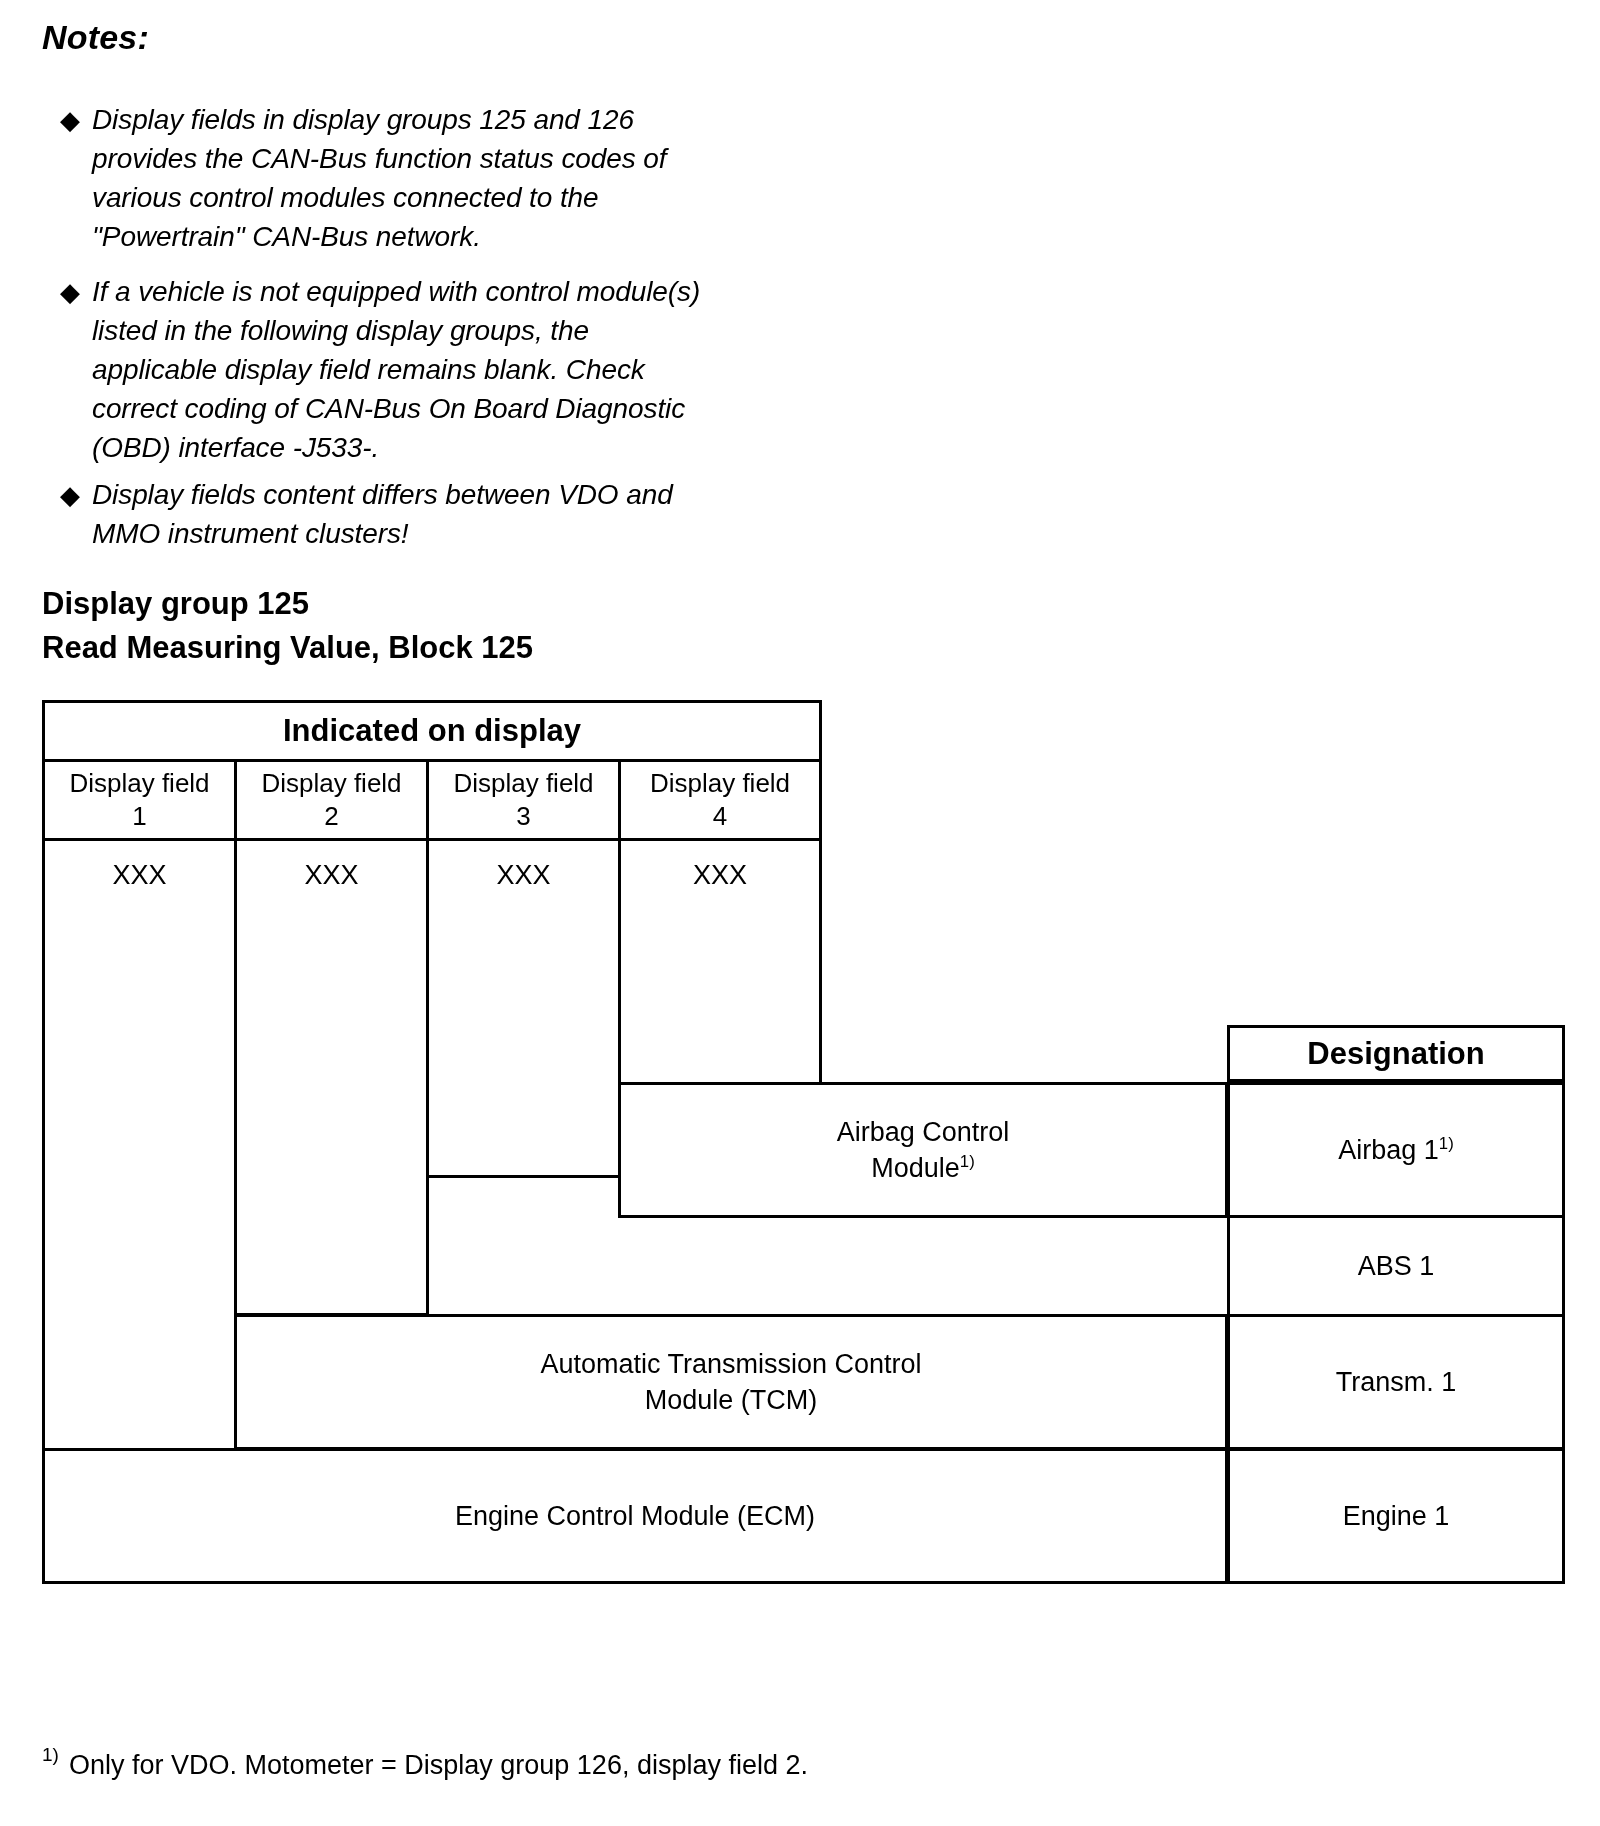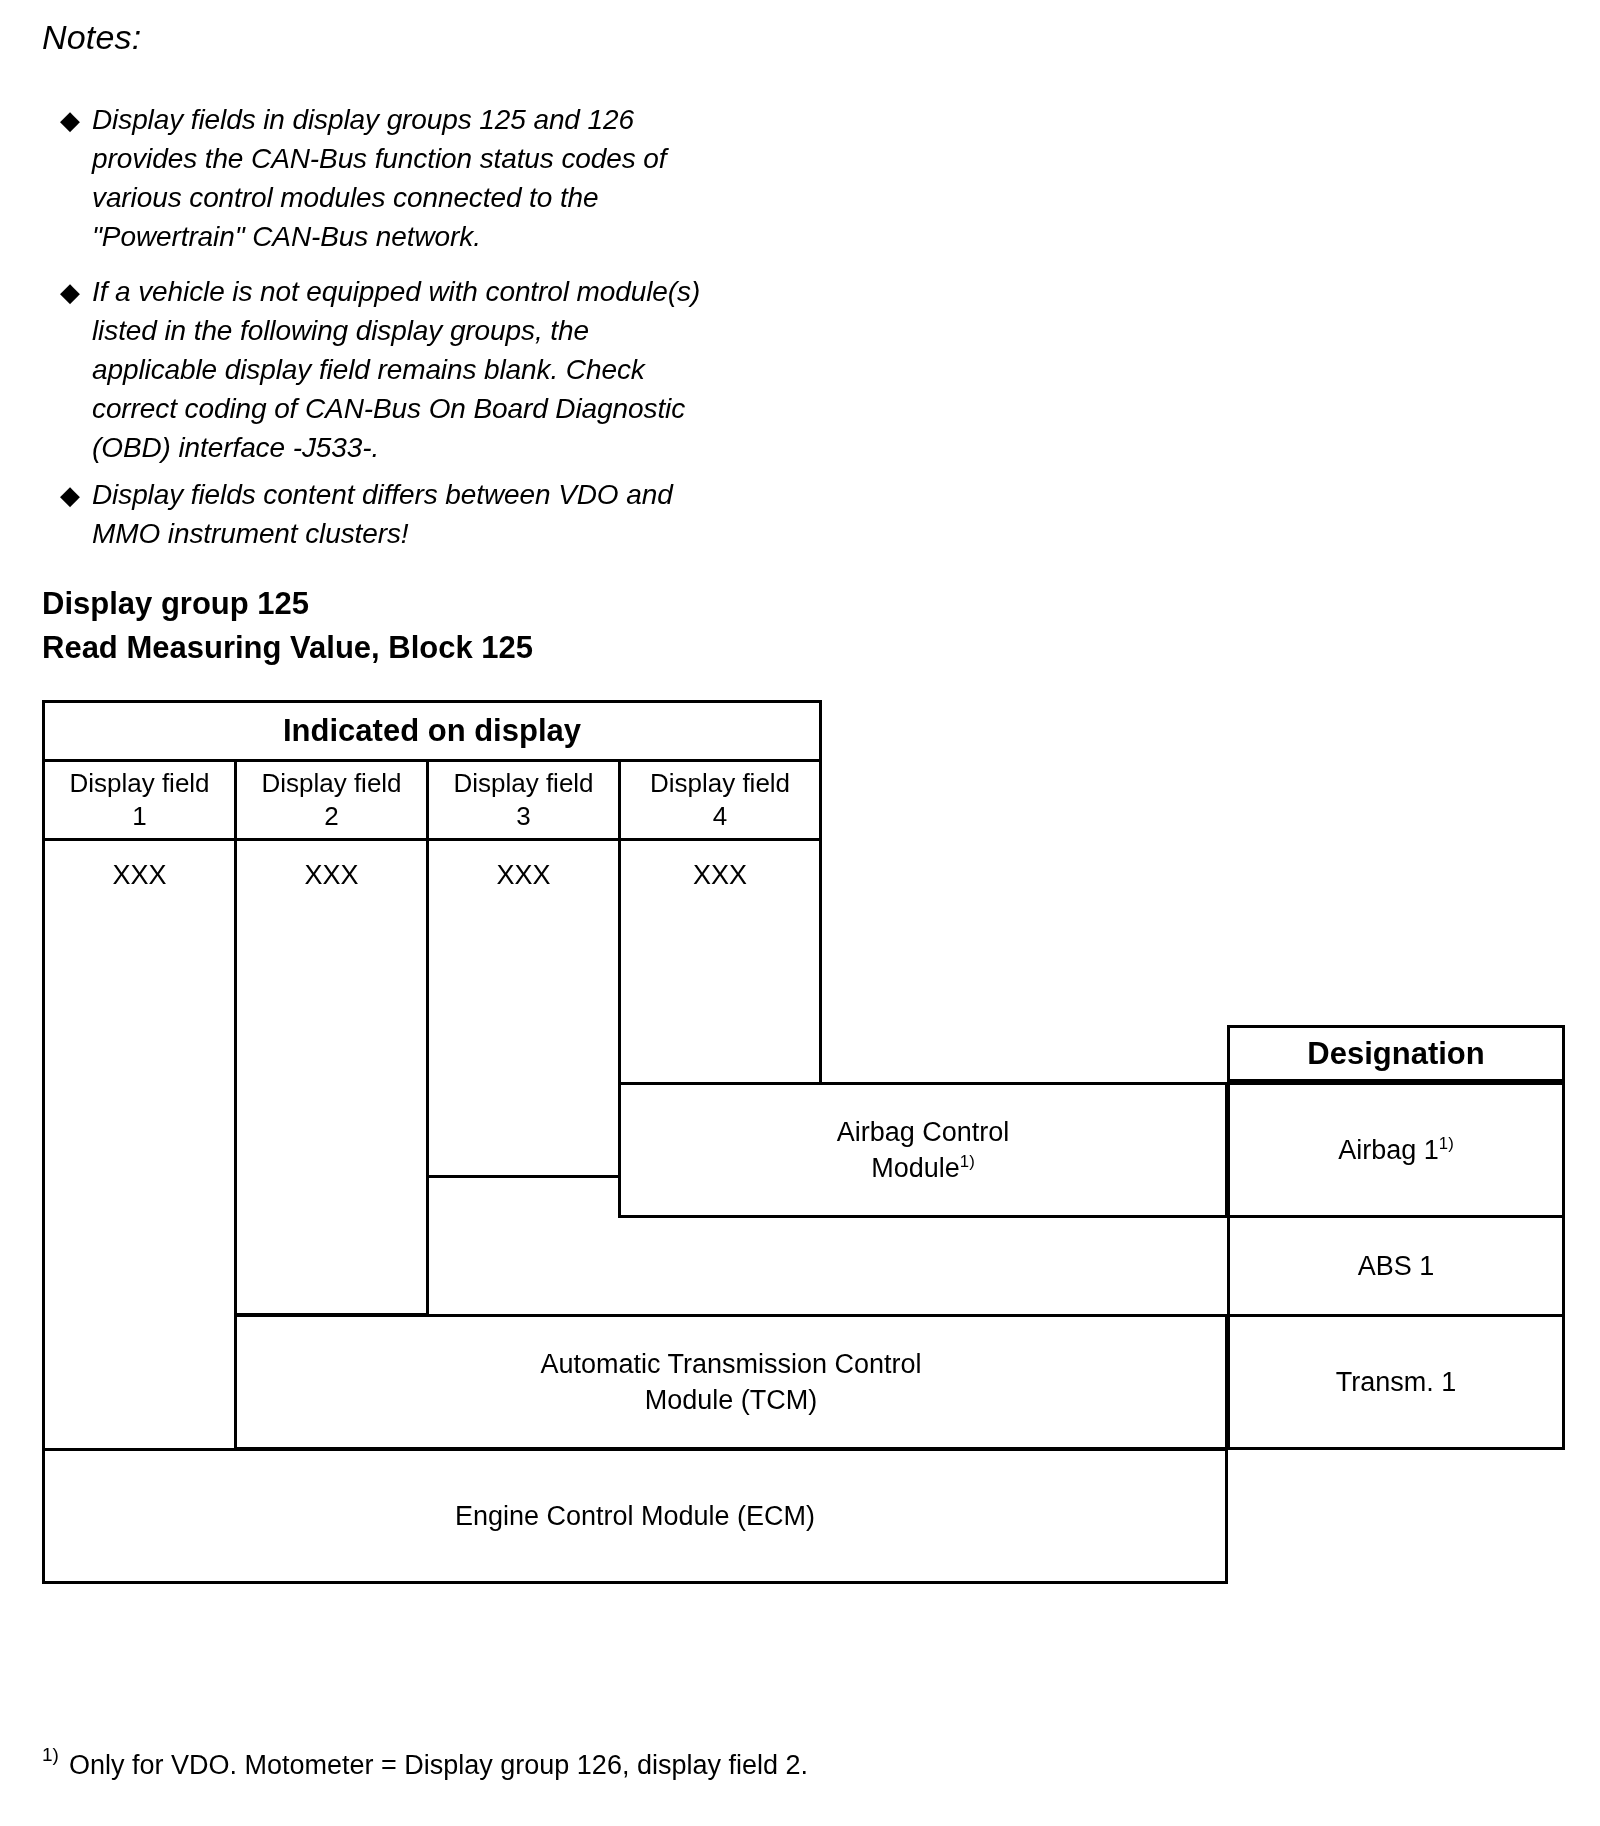"Notes:" #notes-title { font-weight: normal -> bold }
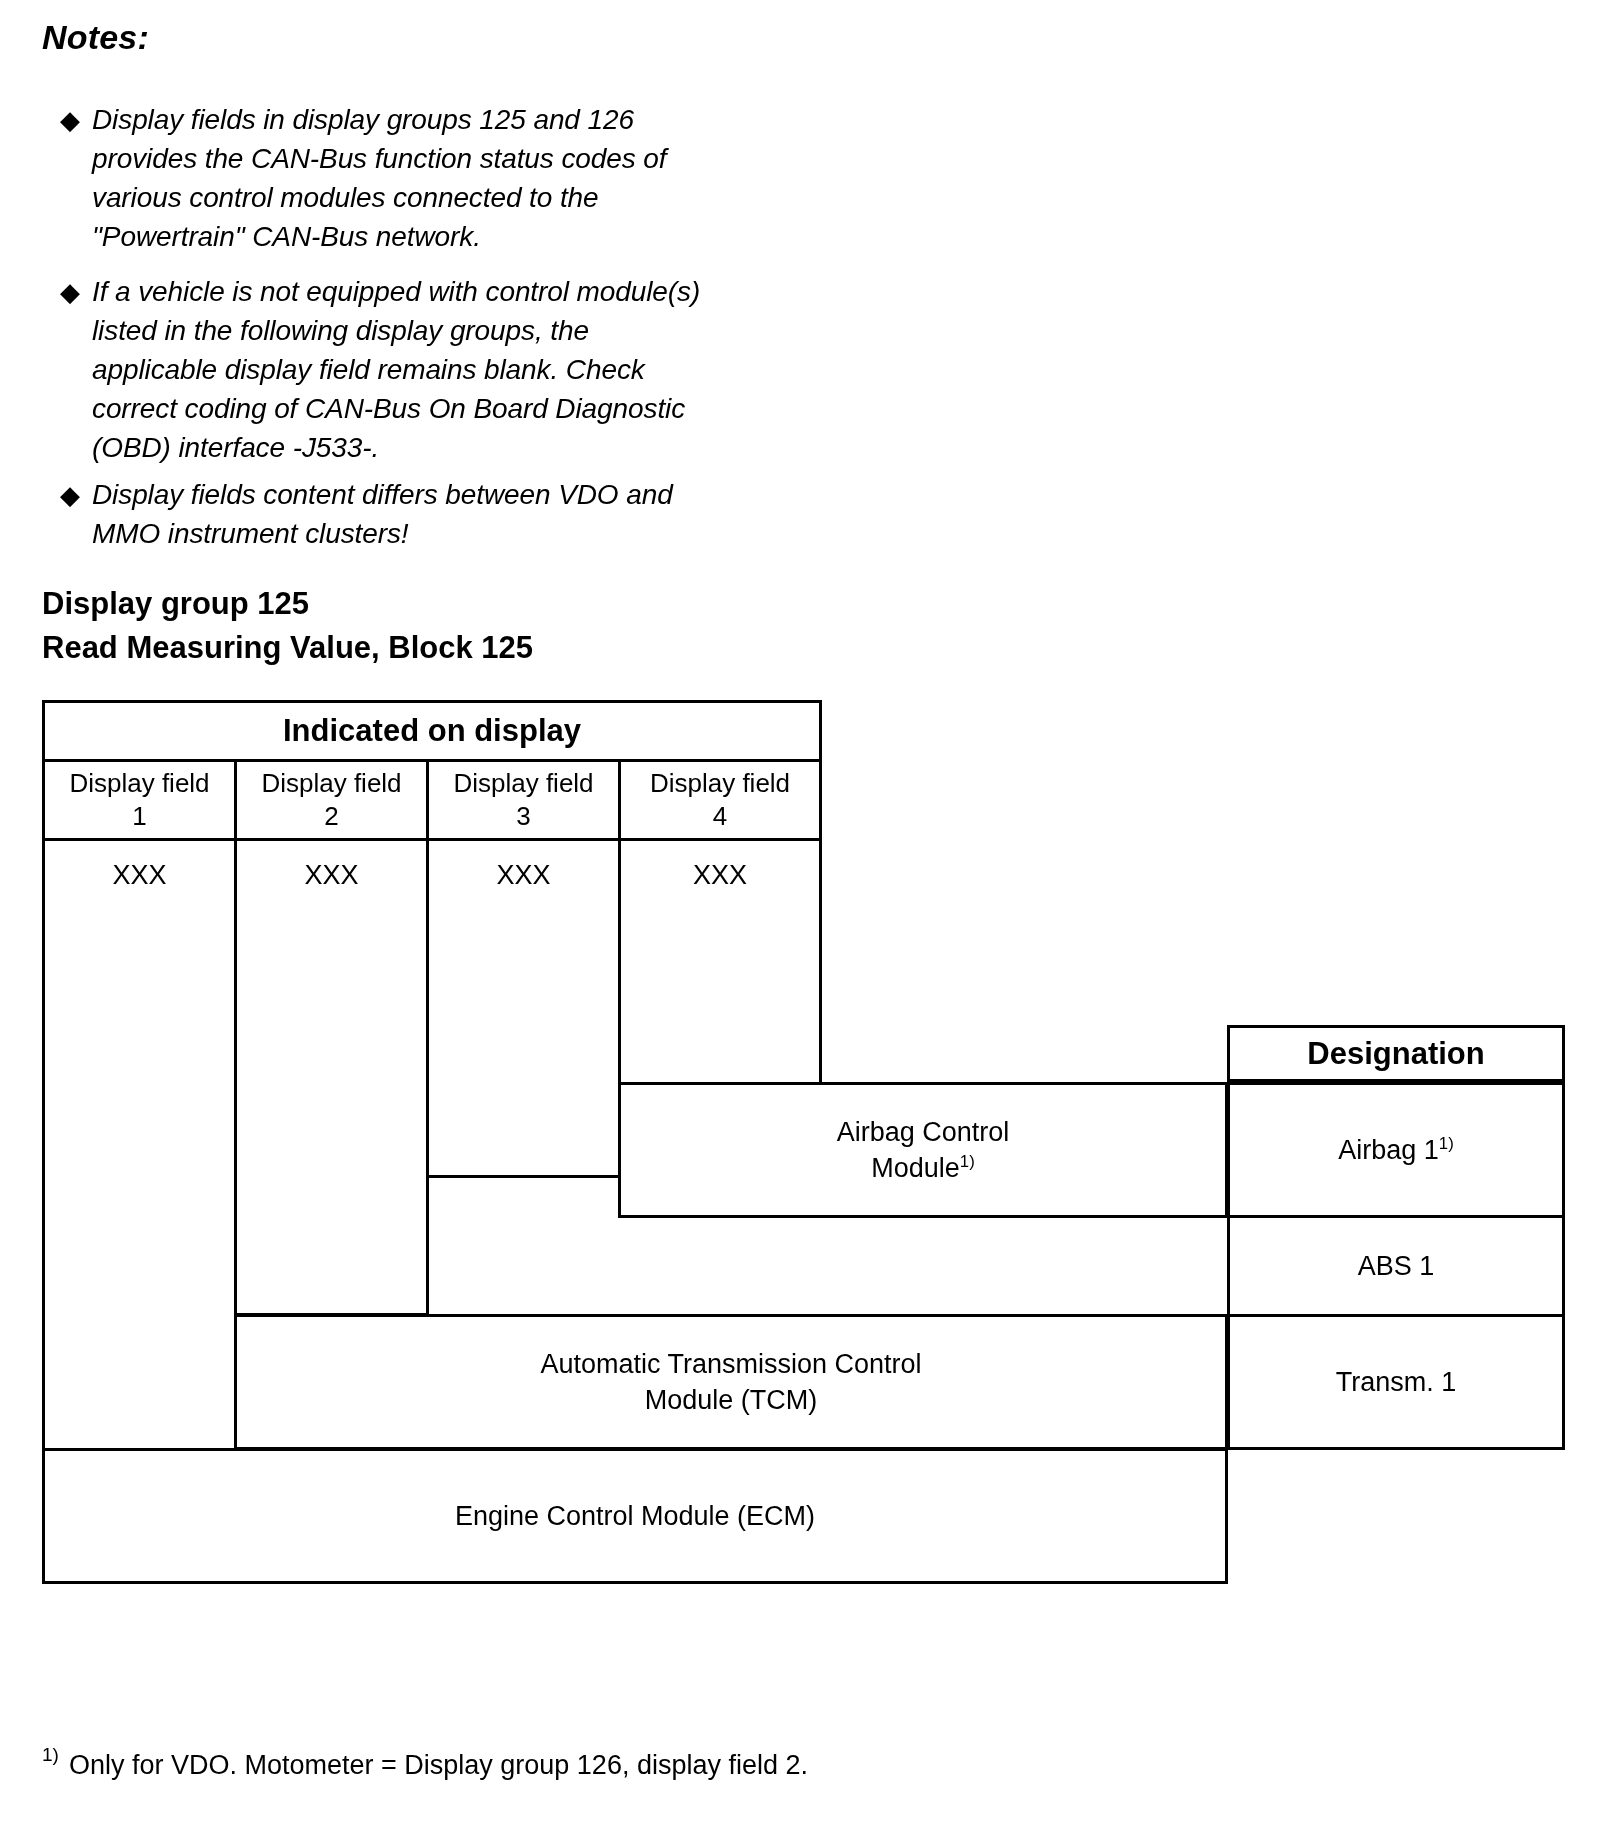"Engine 1" div.cellbox { html: none -> <div> <span>Engine 1</span> </div> }
